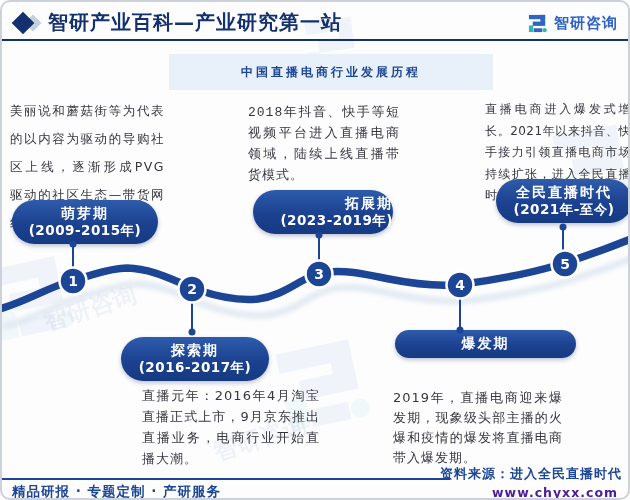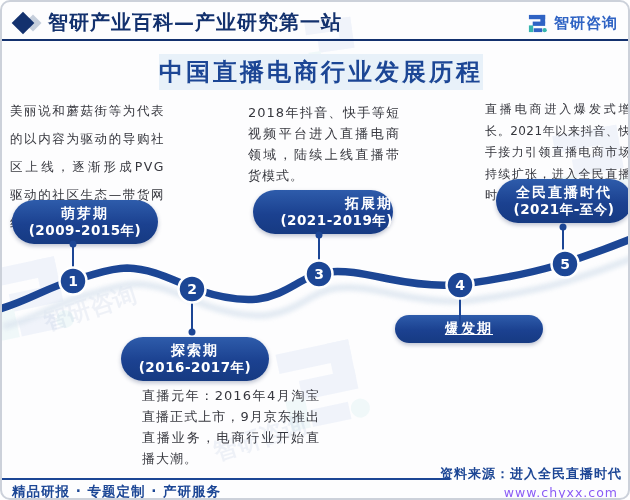"中国直播电商行业发展历程" .title-box { font-size: 24px -> 12px; left: 157px -> 167px }
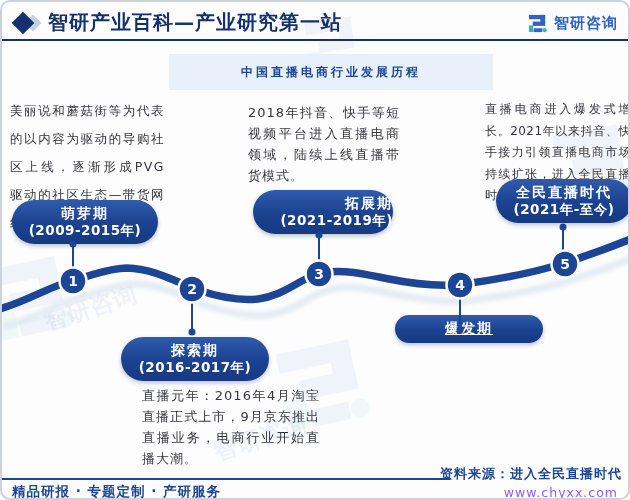"2018年抖音、快手等短视频平台进入直播电商领域，陆续上线直播带货模式。" #desc3 { font-family: none -> Liberation Mono, monospace }
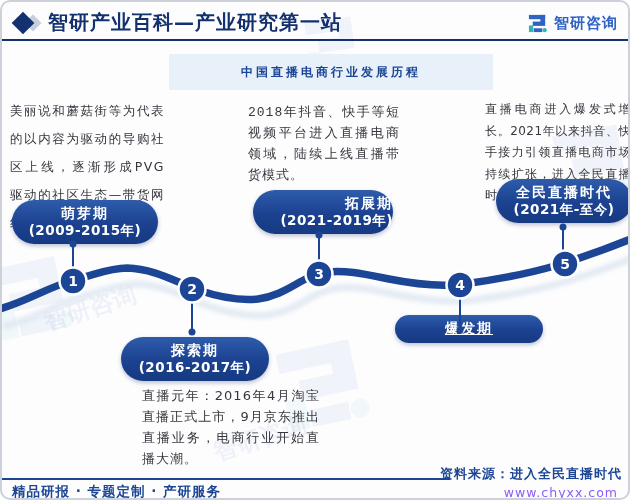"(2021-2019年)" div.pill-years { text: 2021-2019 -> 2023-2019 }
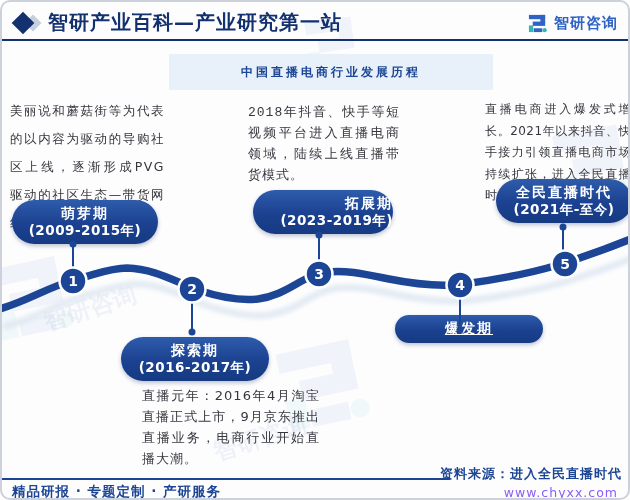"爆发期" #pill4 { text-decoration: underline -> none; top: 313px -> 328px; width: 148px -> 181px }
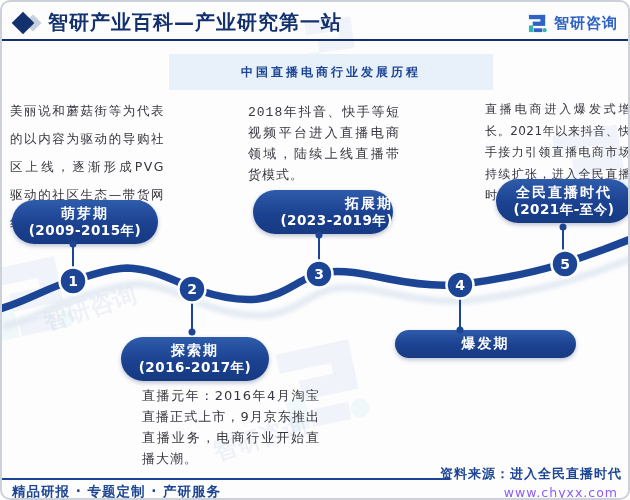"2019年，直播电商迎来爆发期，现象级头部主播的火爆和疫情的爆发将直播电商带入爆" div.desc { html: none -> <div>2019年，直播电商迎来爆发期，现象级头部主播的火爆和疫情的爆发将直播电商带入爆发期。</div> }
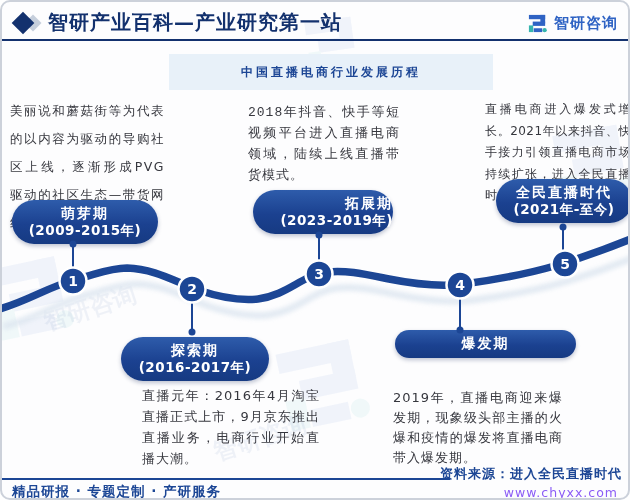"www.chyxx.com" .website { color: #8b5cf6 -> #4c1d95; font-weight: normal -> bold }
